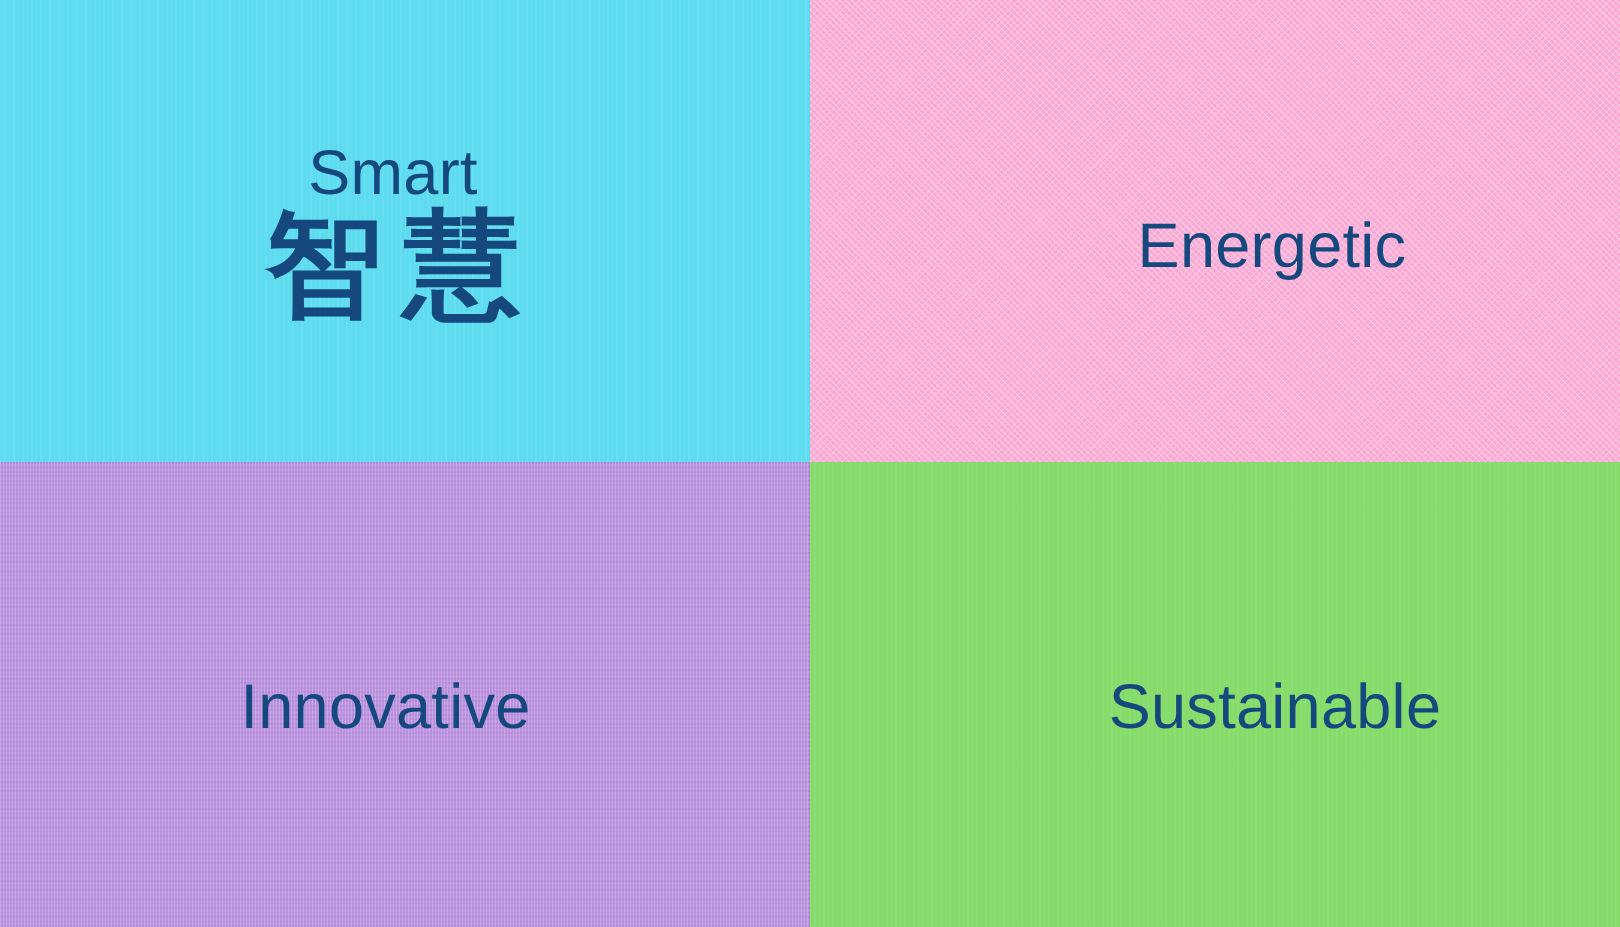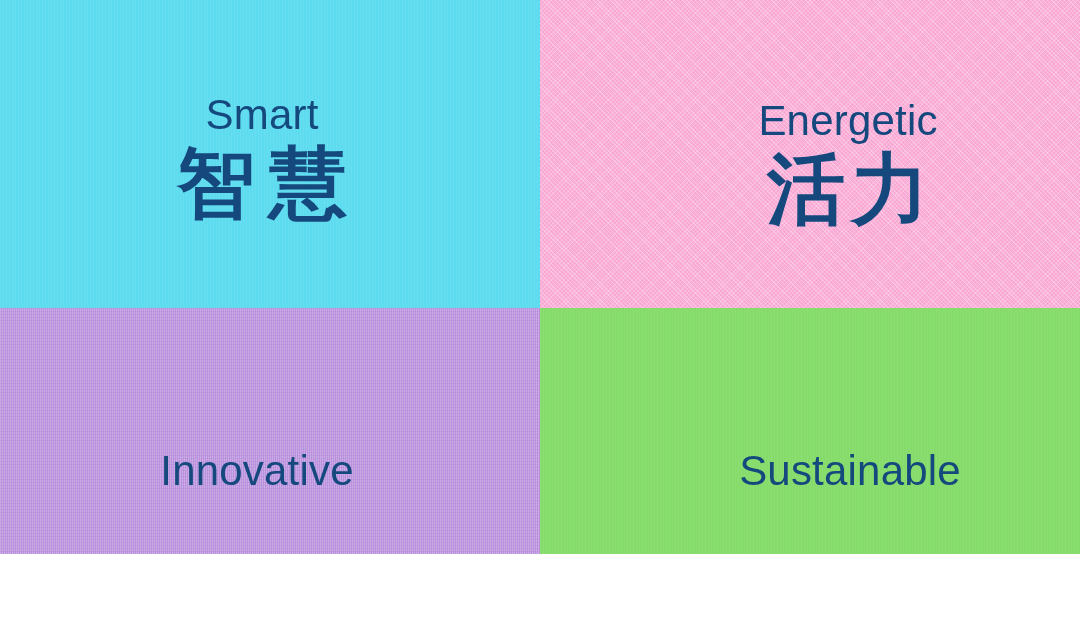"Smart" #stage { height: 554px -> 618px }
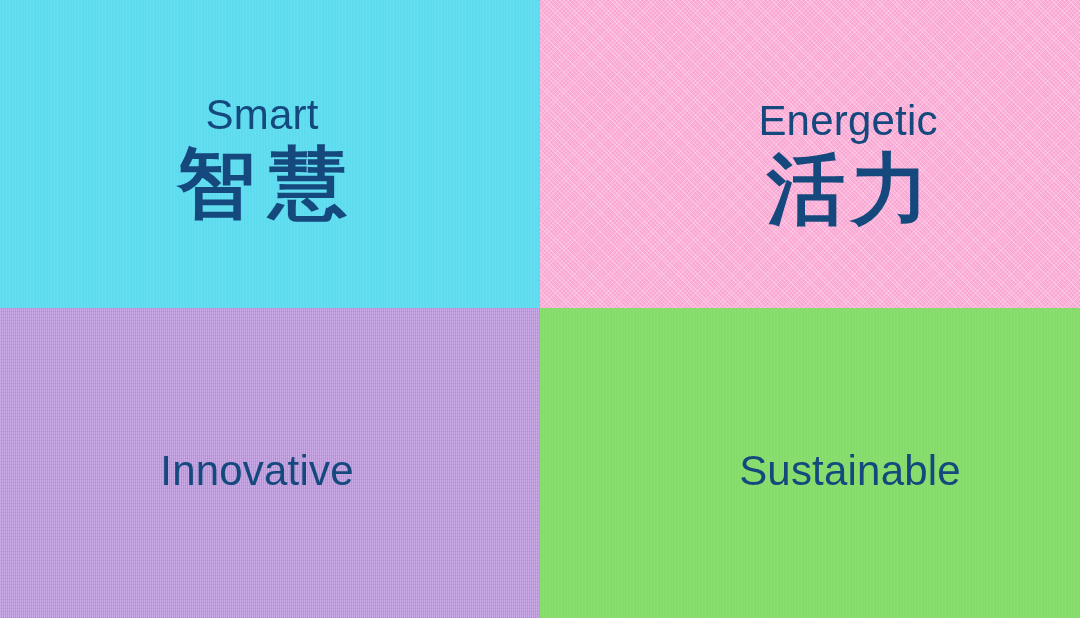"智慧" .label-zh { font-family: Liberation Sans, sans-serif -> Liberation Mono, monospace }
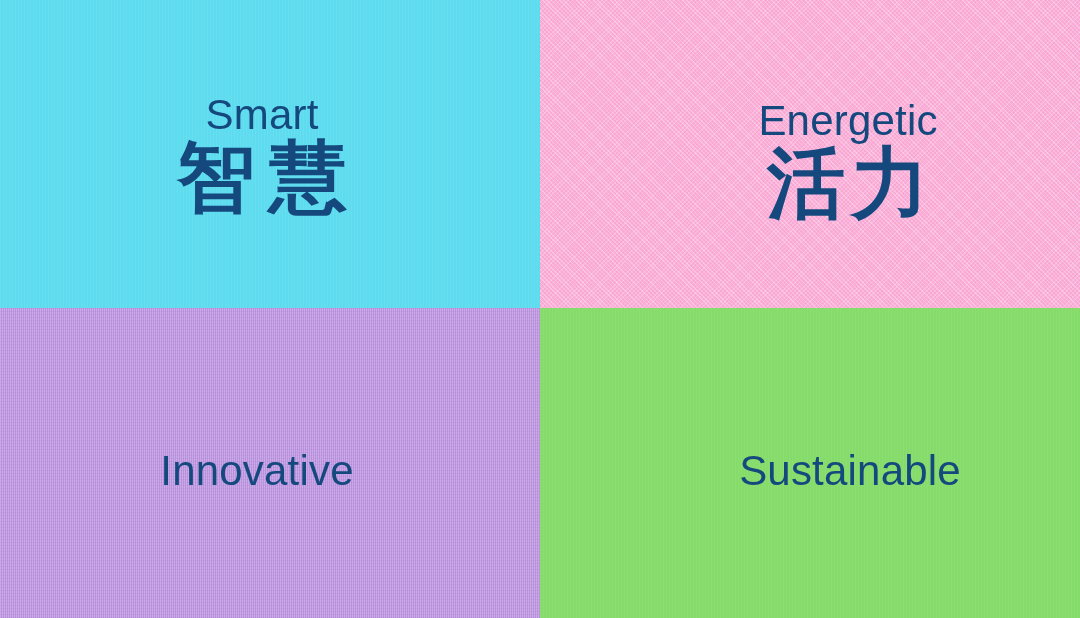"活力" div.label-zh { html: <div>活力</div> -> none }
